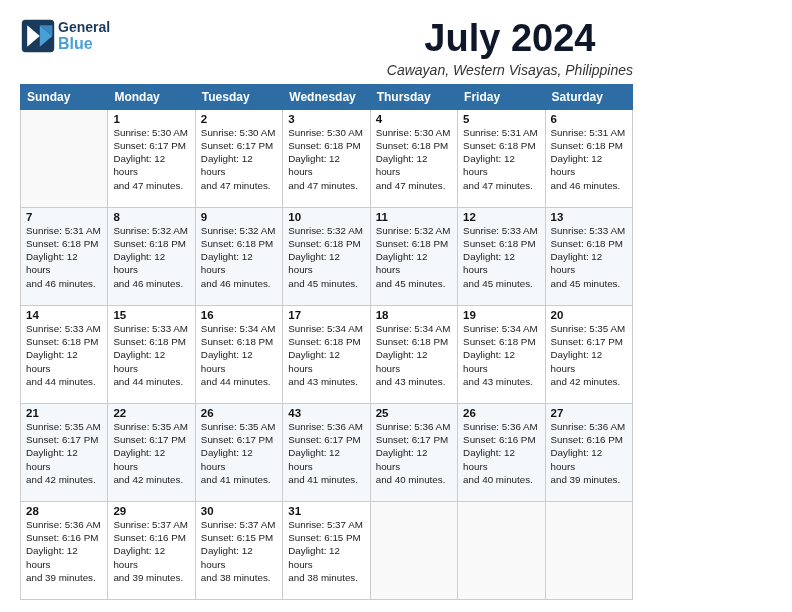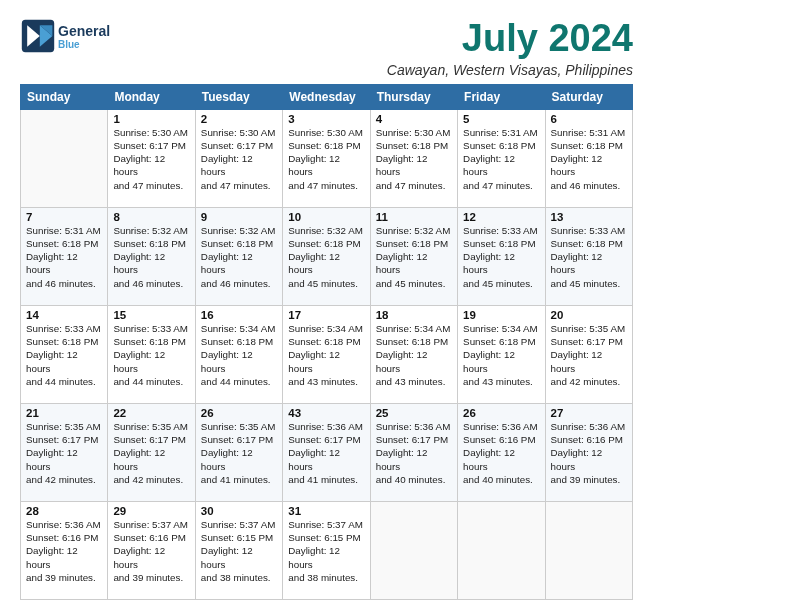"Blue" div { font-size: 10px -> 16px }
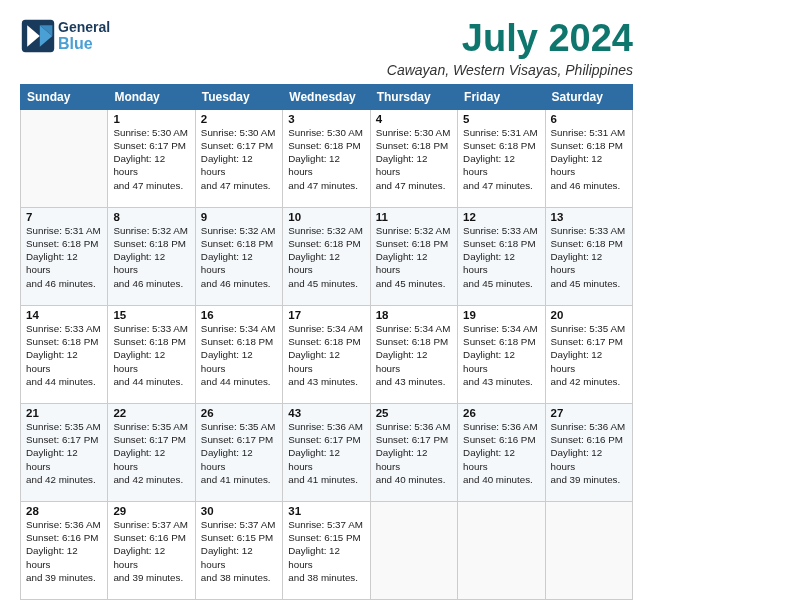"July 2024" .month-title { color: #0f766e -> #0f172a; text-align: none -> center }
